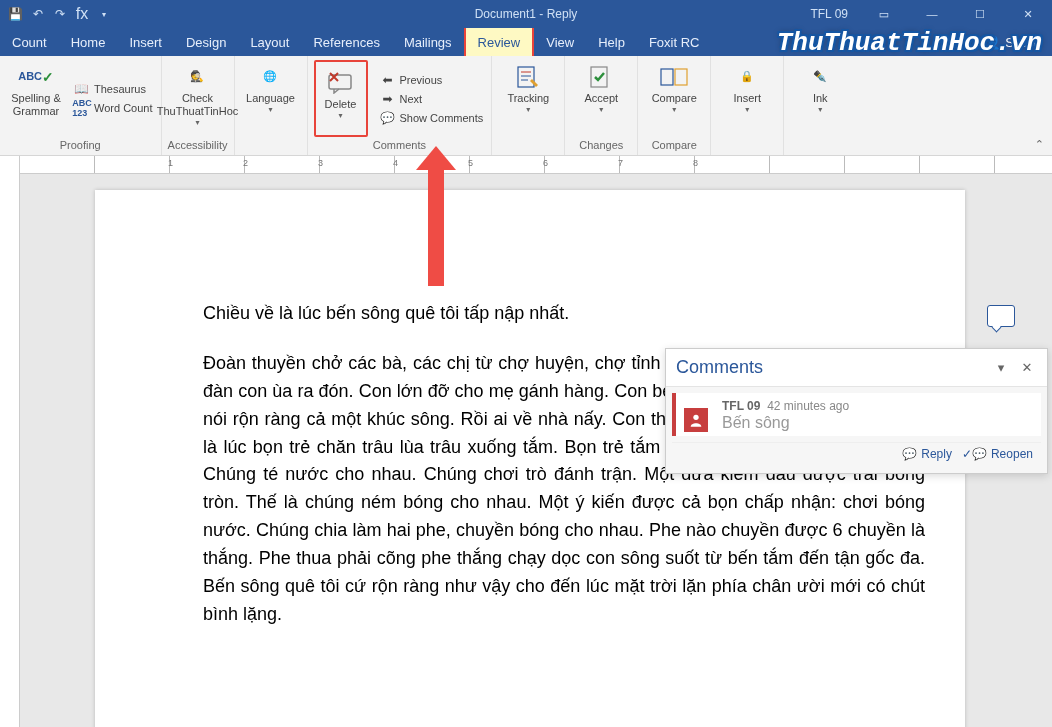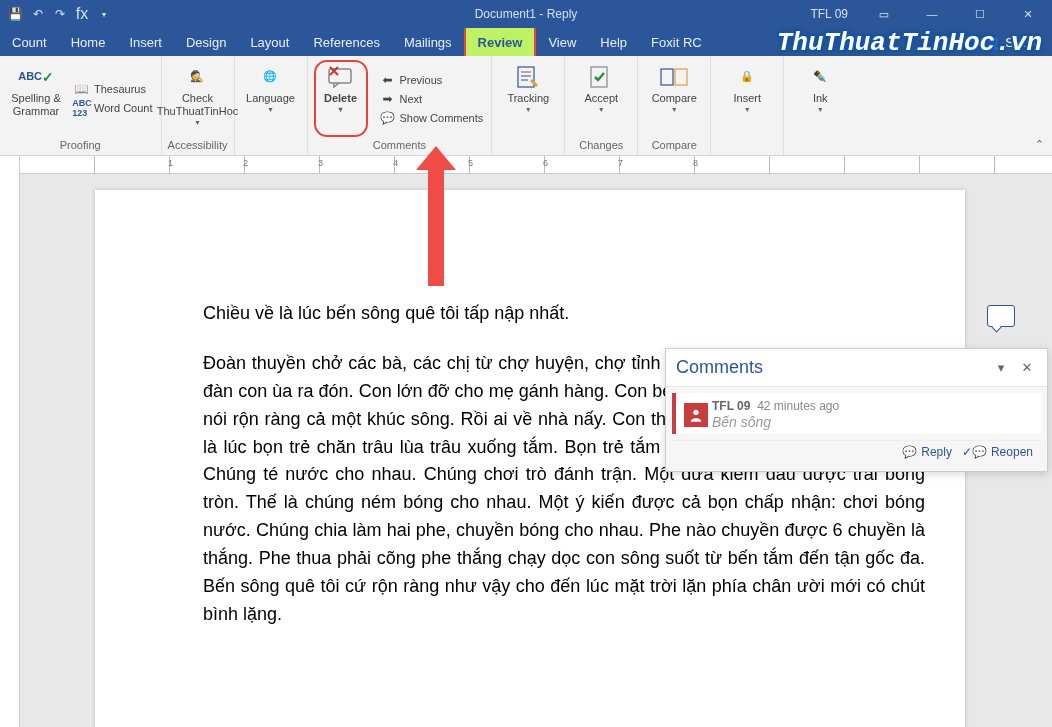"Review" .ribbon-tabs .tab.active { background: #bef264 -> #fef9c3; font-weight: bold -> none }
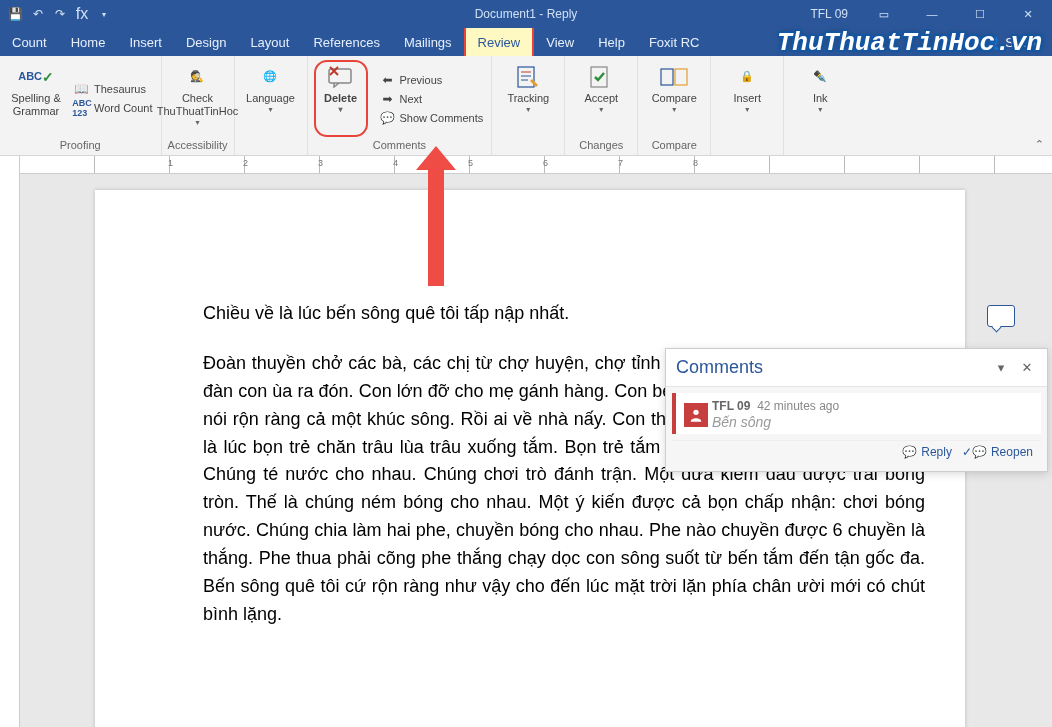"Delete" .delete-highlight { border-radius: 13px -> 2px; font-weight: bold -> none; padding: 2px -> 8px }
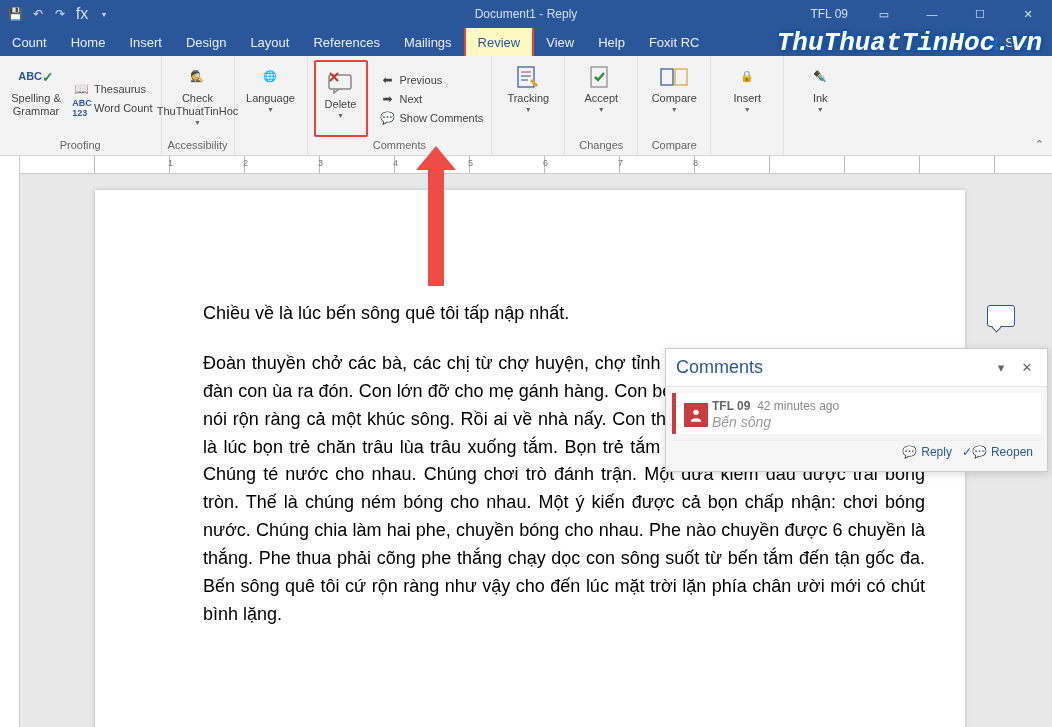"TFL 09 42 minutes ago" .comment-top { align-items: center -> flex-end; gap: 4px -> 14px }
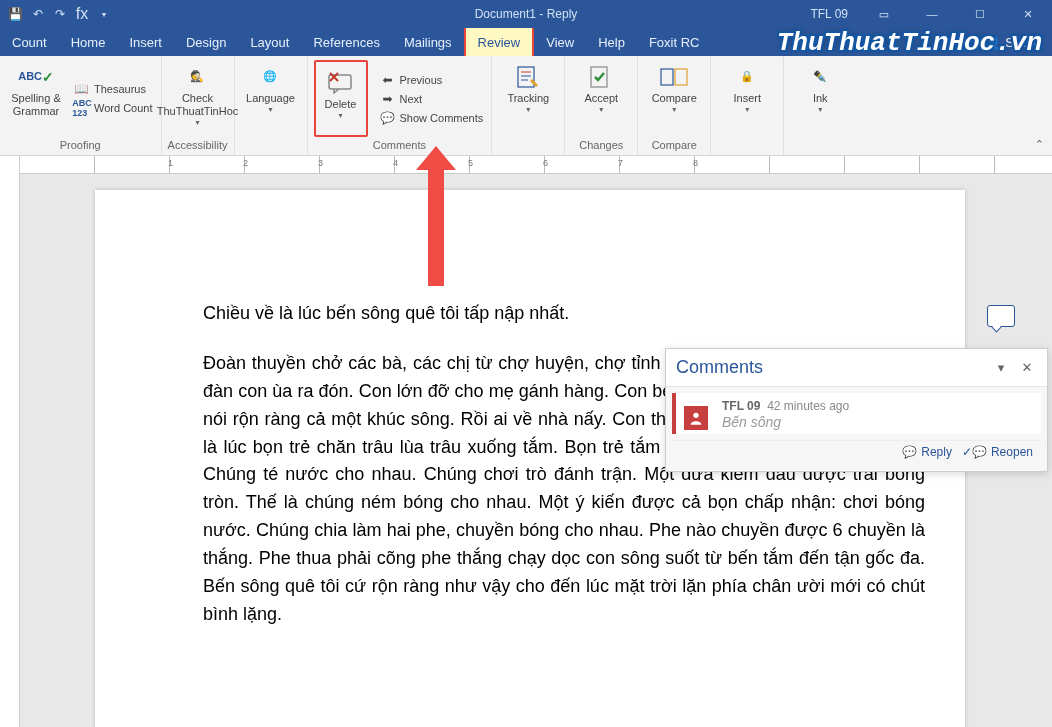"Bến sông" .comment-body { font-size: 14px -> 16px; font-style: italic -> none }
